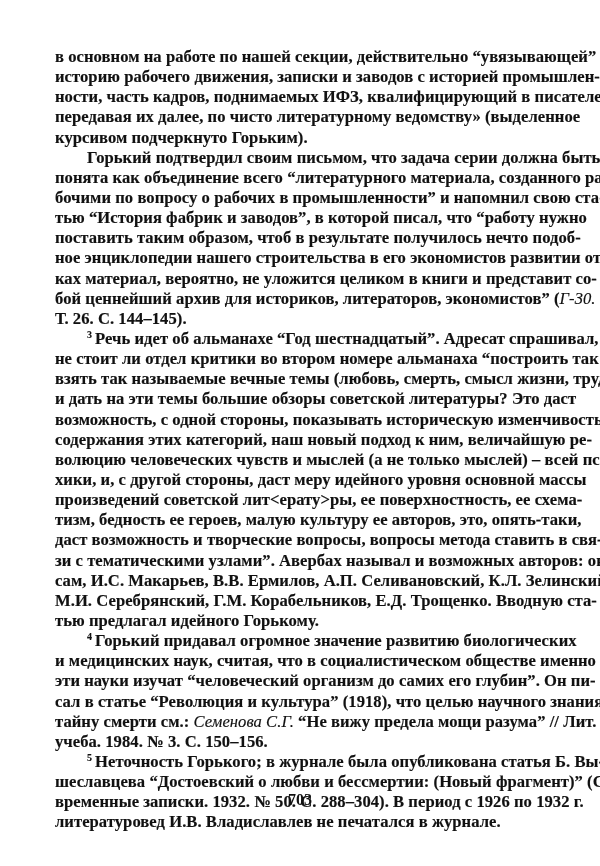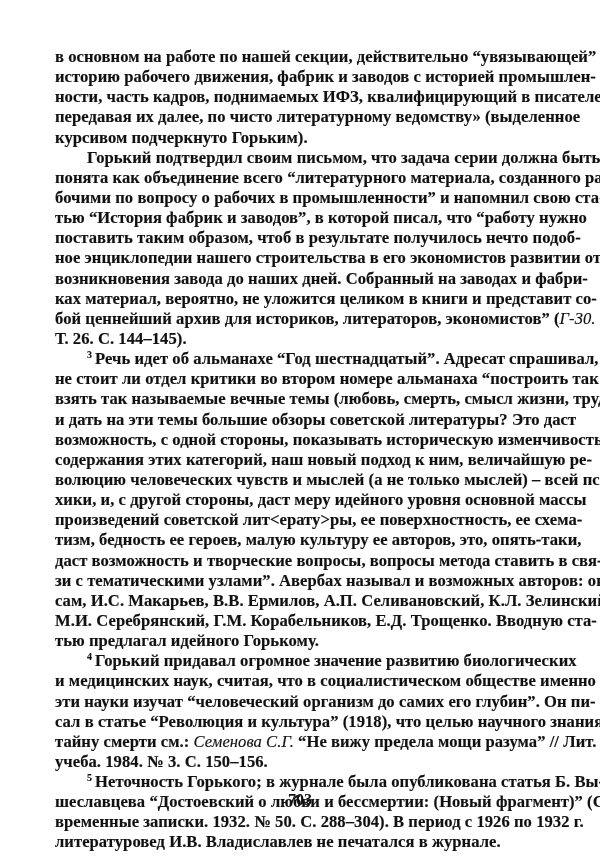"историю рабочего движения, фабрик и" span.line { text: фабрик -> записки }
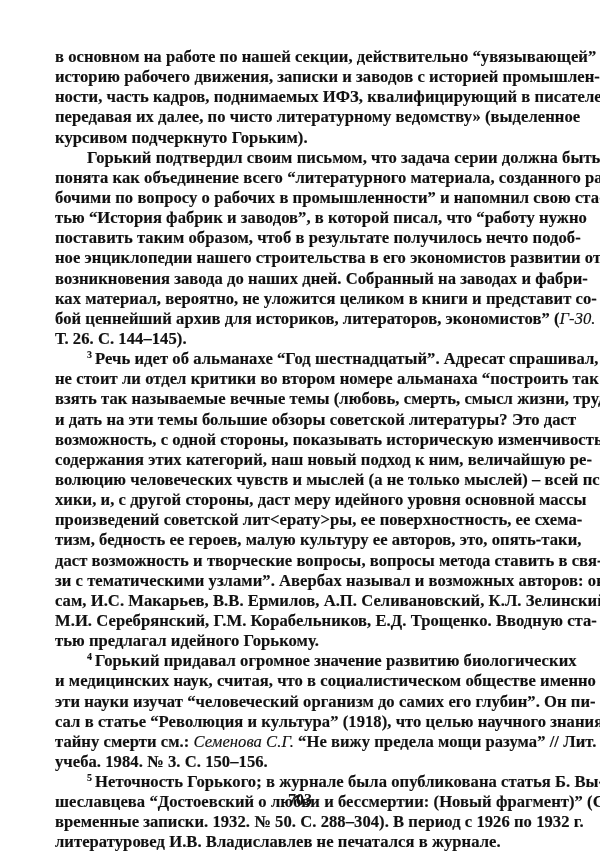"возникновения завода до наших дней." span.line { html: <span>возникновения завода до наших дней. Собранный на заводах и фабри-</span> -> none }
